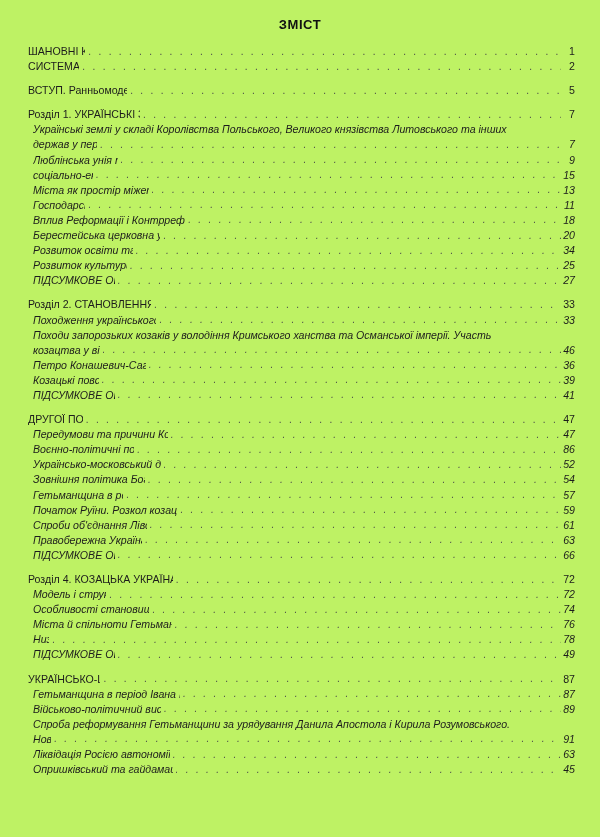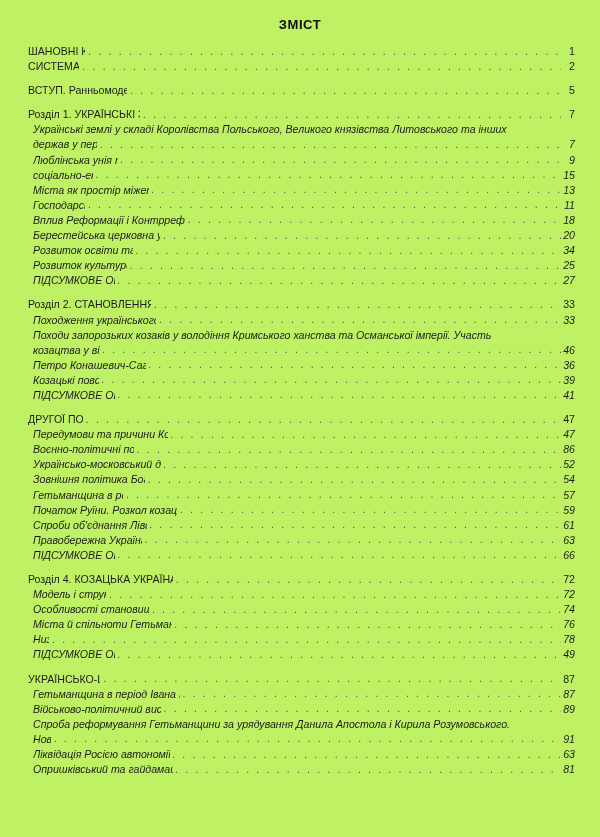"81" span.pagenum { text: 81 -> 45 }
